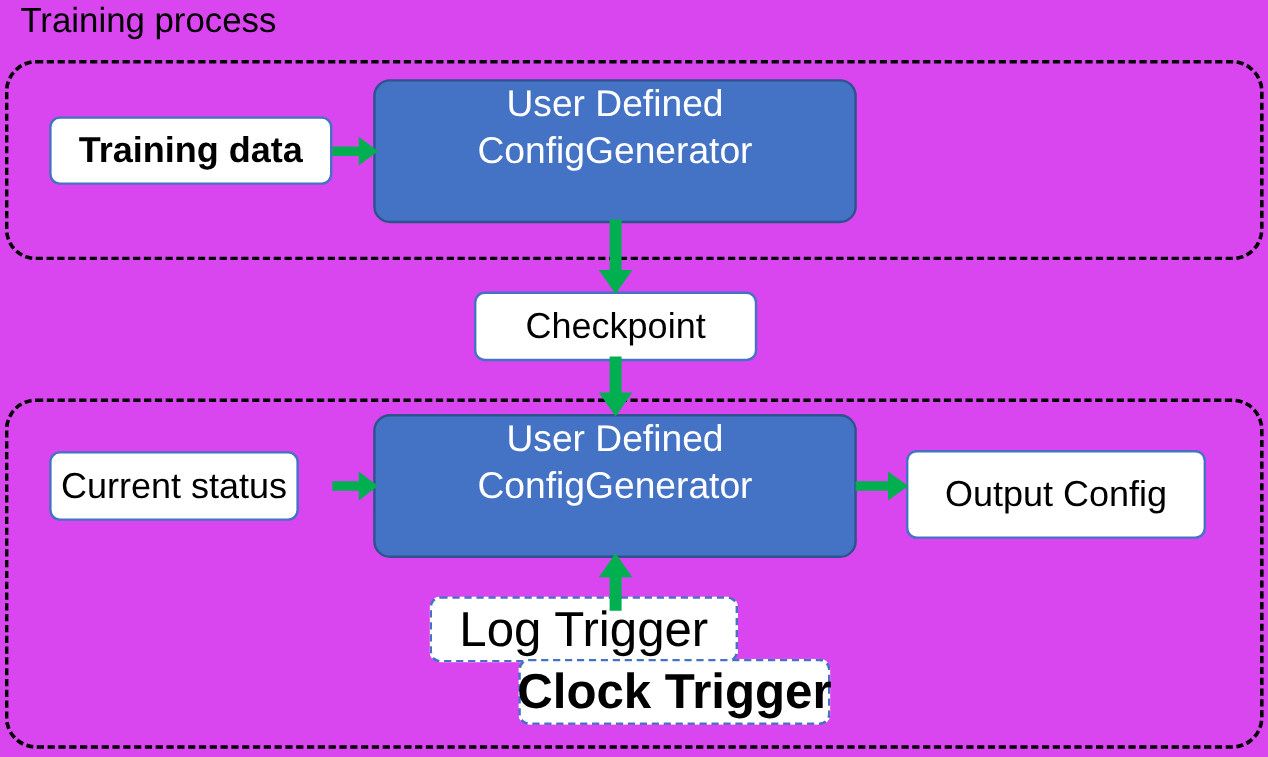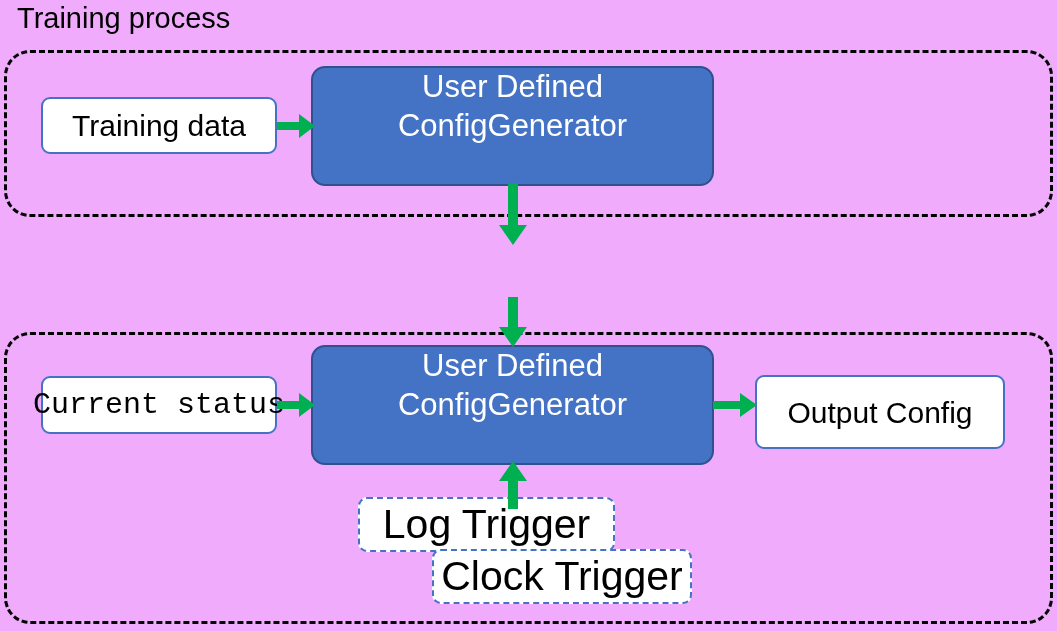"Training process" #canvas { background: #f0abfc -> #d946ef }
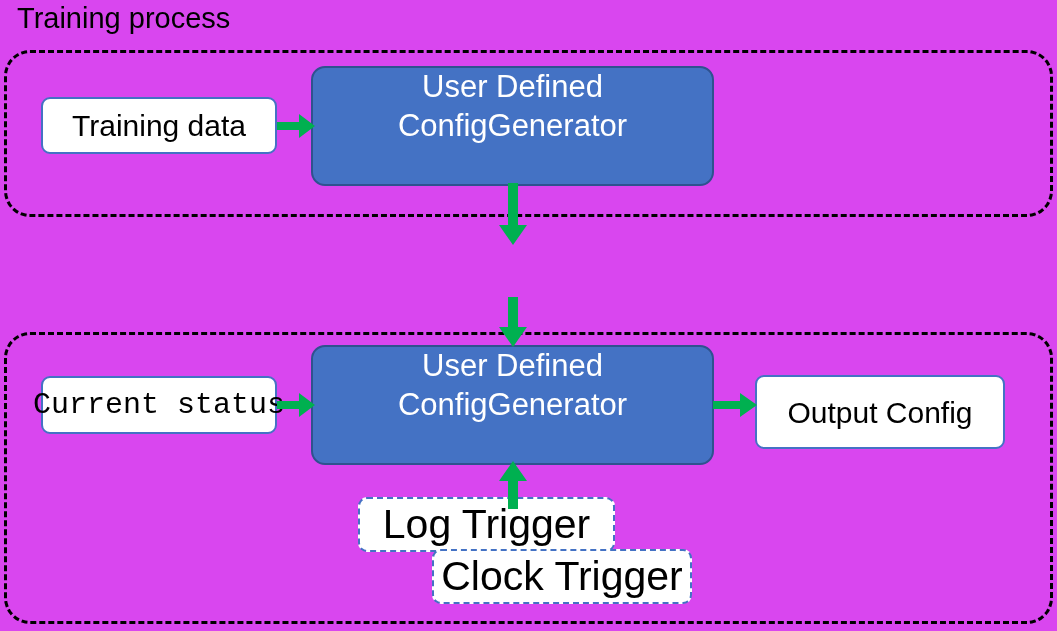"Training data" #node-training-data { font-weight: none -> bold }
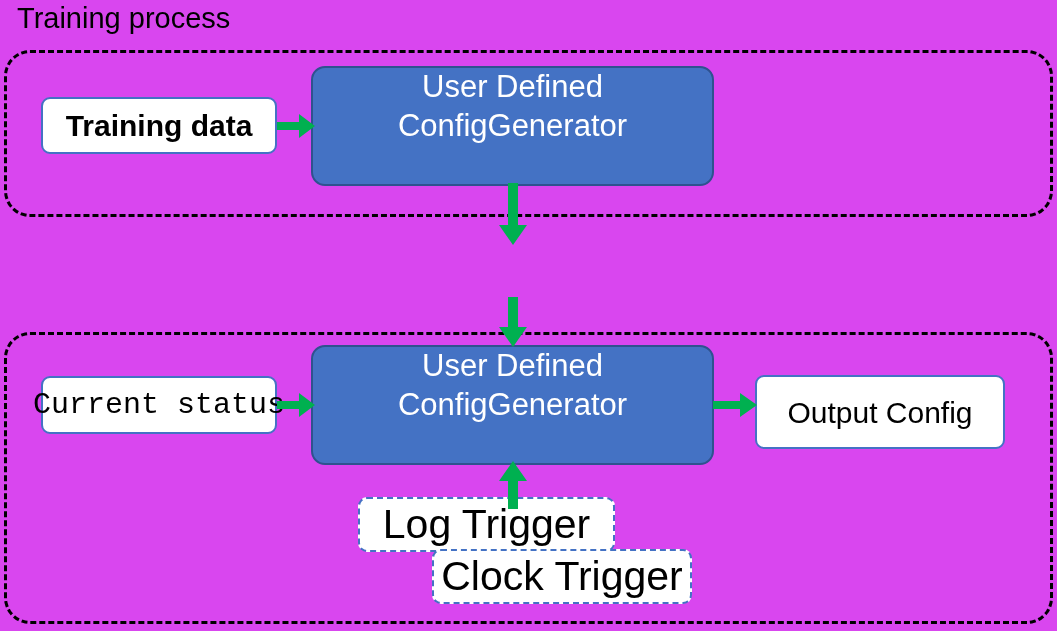"Checkpoint" div.node { html: none -> <div>Checkpoint</div> }
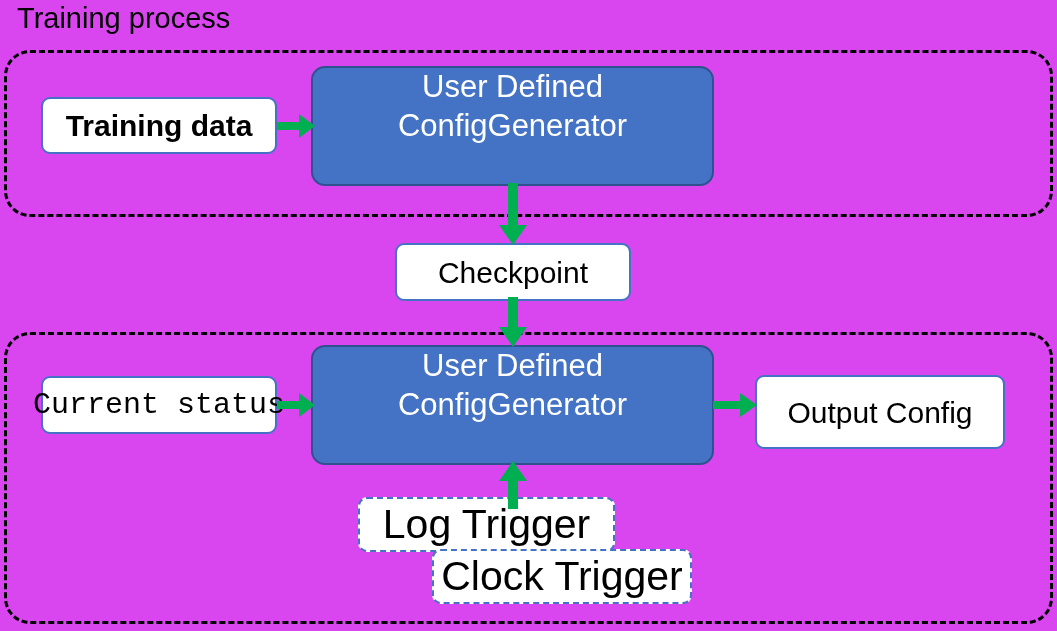"Current status" #node-current-status { font-family: Liberation Mono, monospace -> none; width: 236px -> 208px }
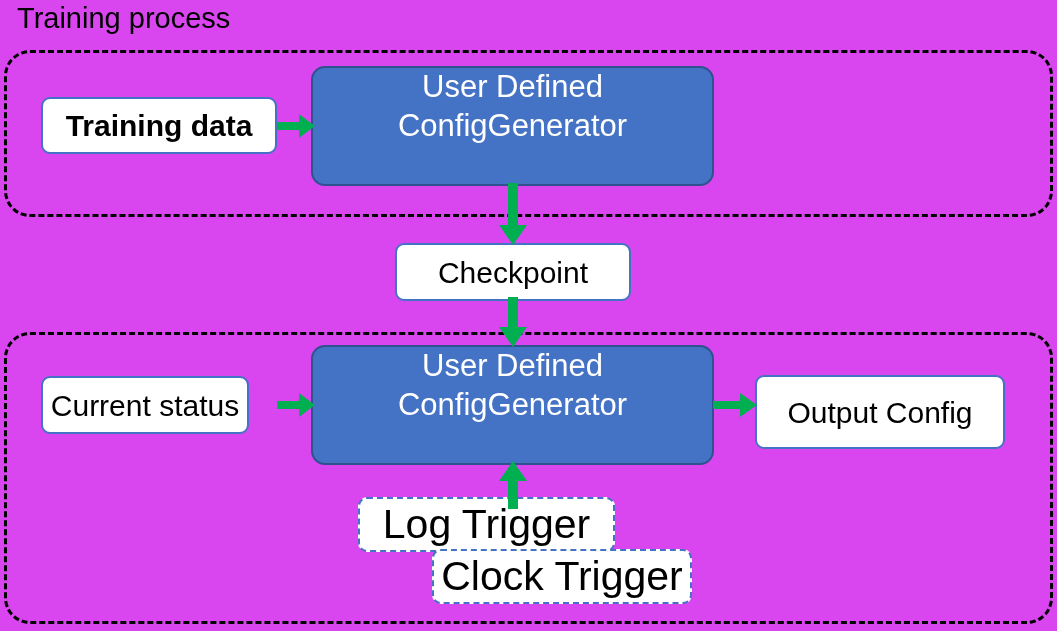"Clock Trigger" #node-clock-trigger { font-weight: none -> bold }
